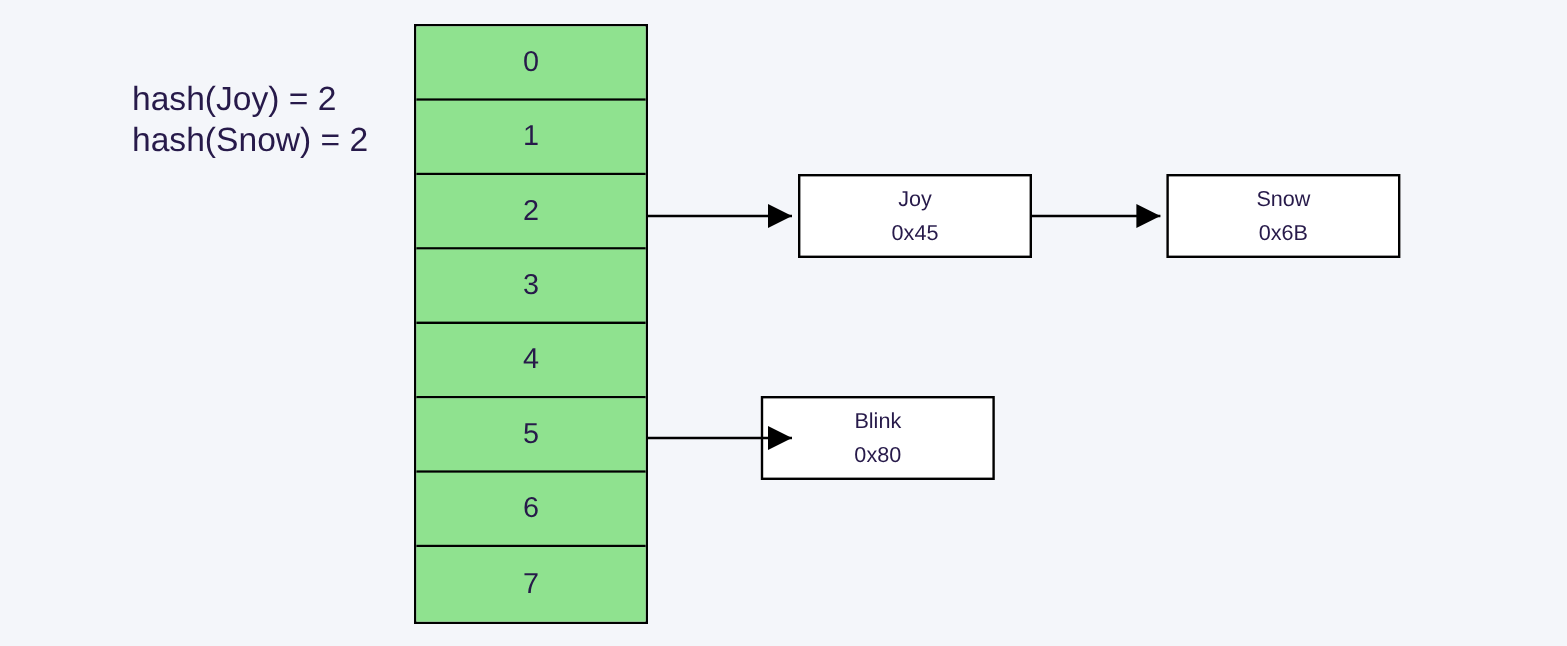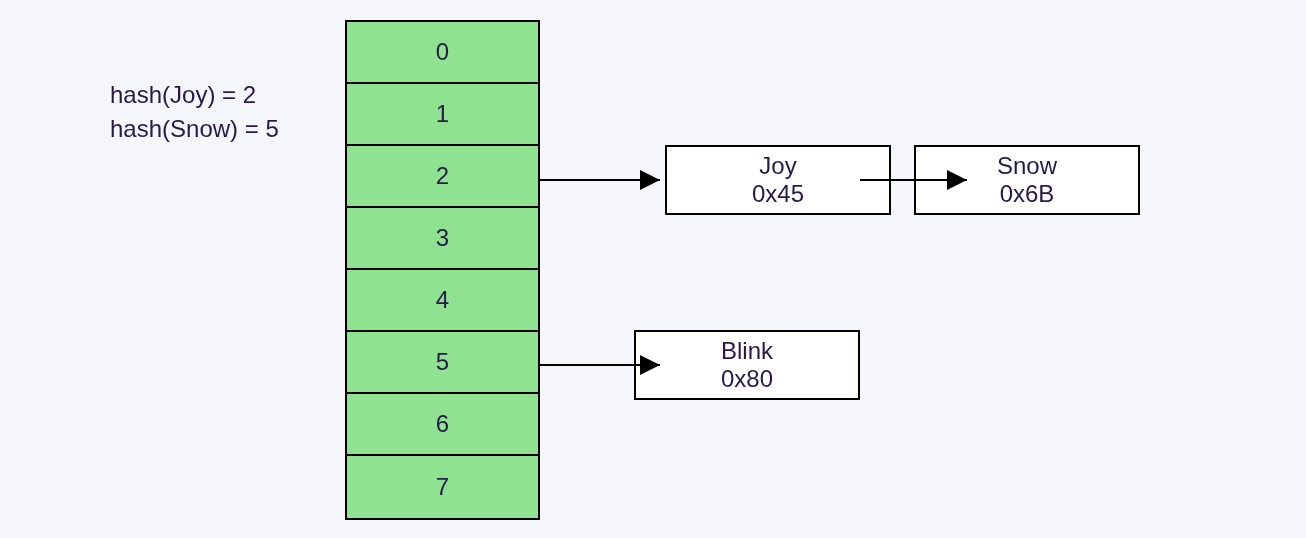"hash(Joy) = 2" .hash-text { font-size: 24px -> 28px; top: 78px -> 66px }
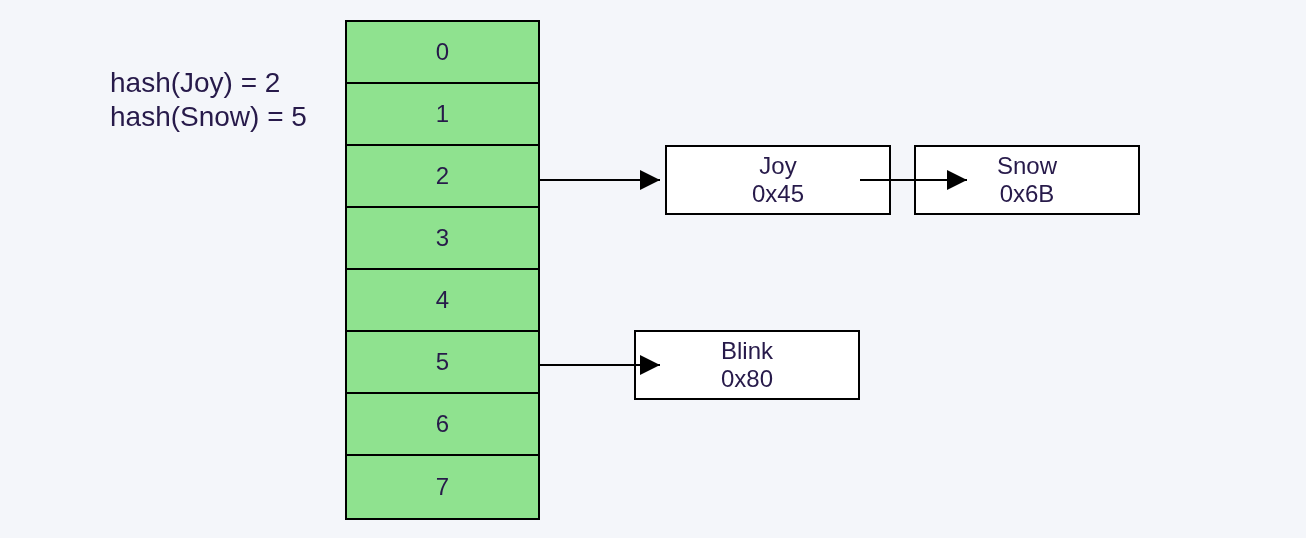"hash(Snow) = 5" div { text: 5 -> 2 }
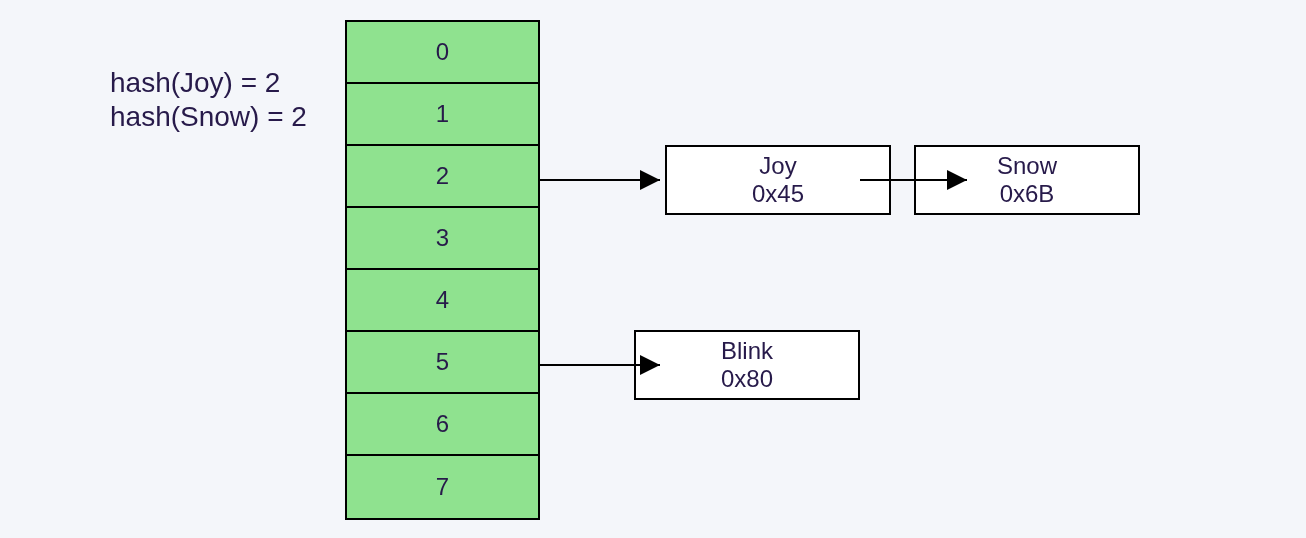"Joy" .node { font-size: 24px -> 18px; width: 226px -> 195px }
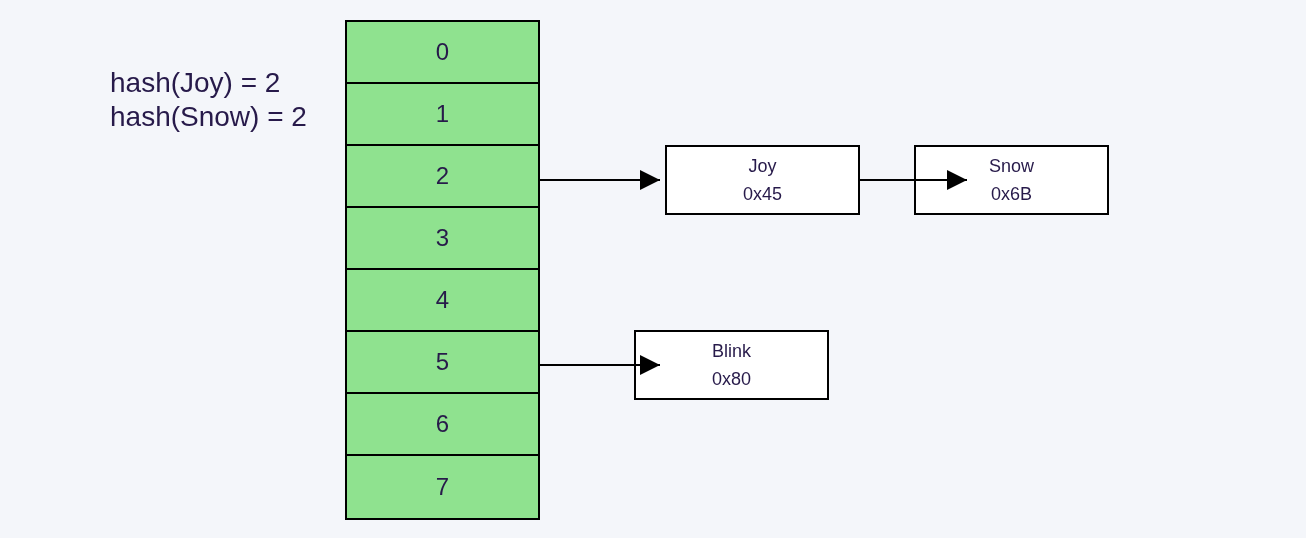"Snow" div.node { left: 914px -> 972px }
